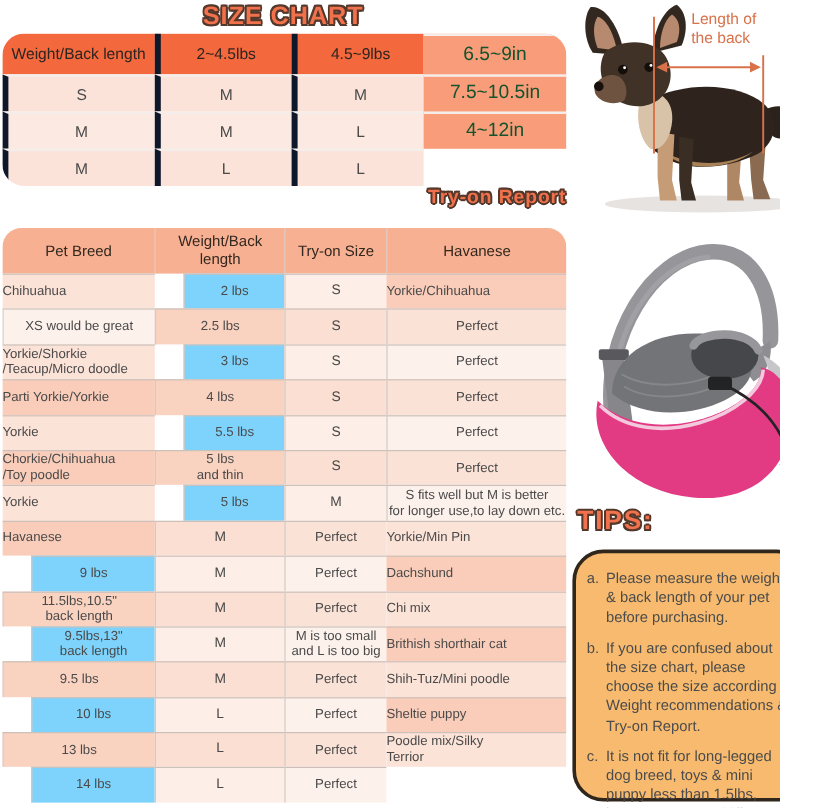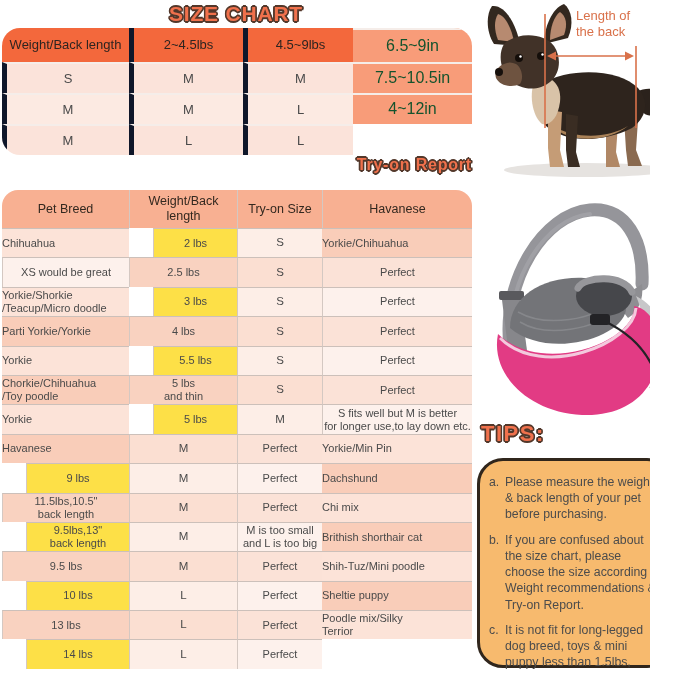"2 lbs" .tryon-table .odd.tcol1 { background: #fde047 -> #7dd3fc }
